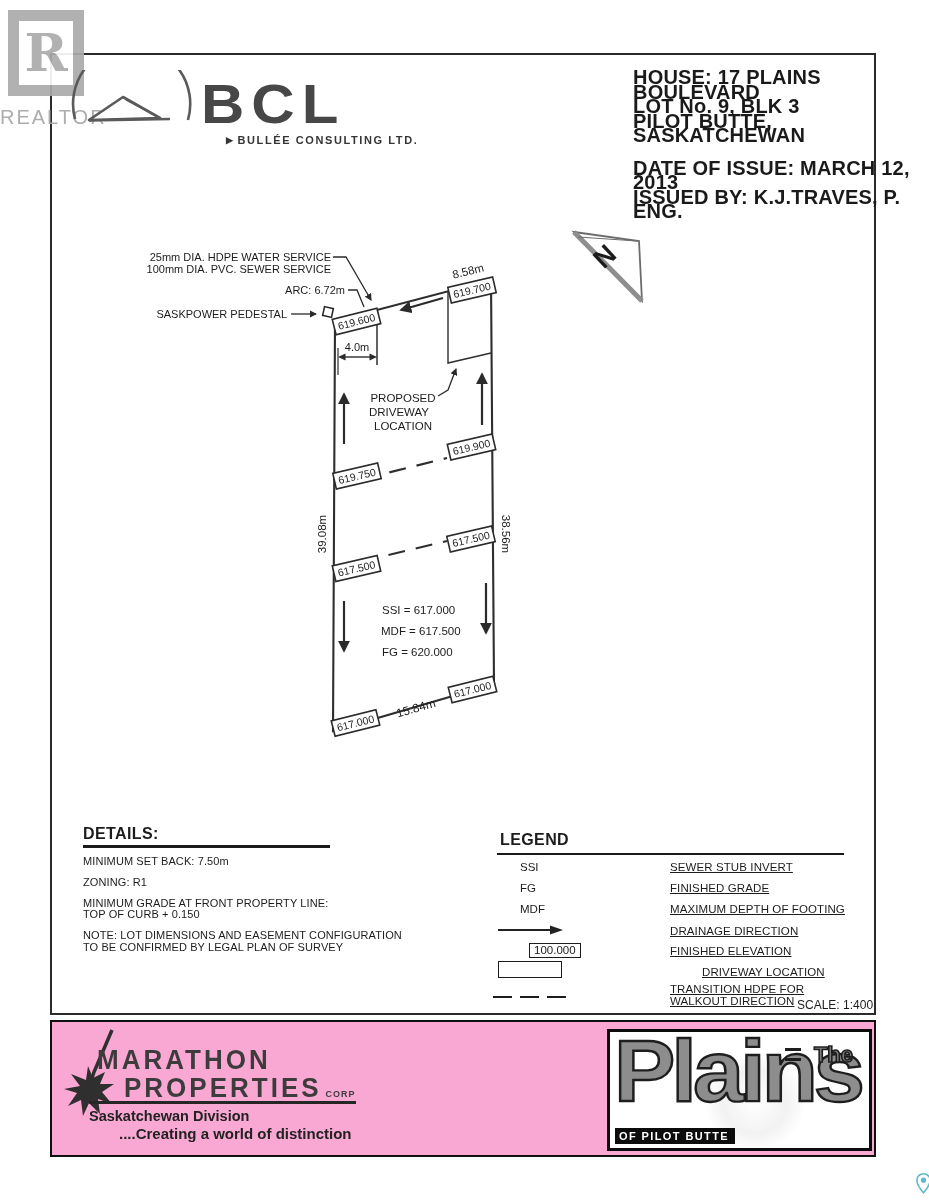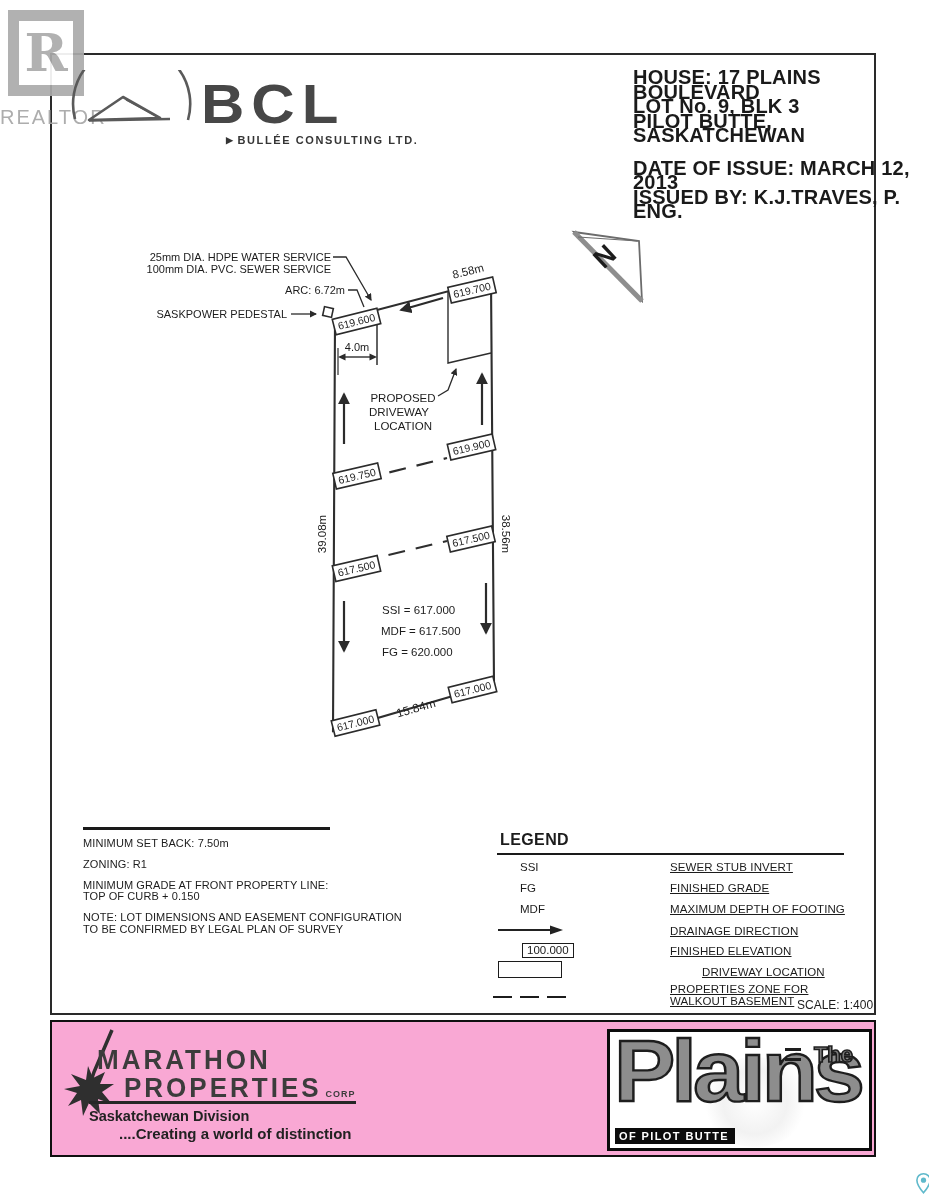"DETAILS:" h2 { html: none -> <h2>DETAILS:</h2> }
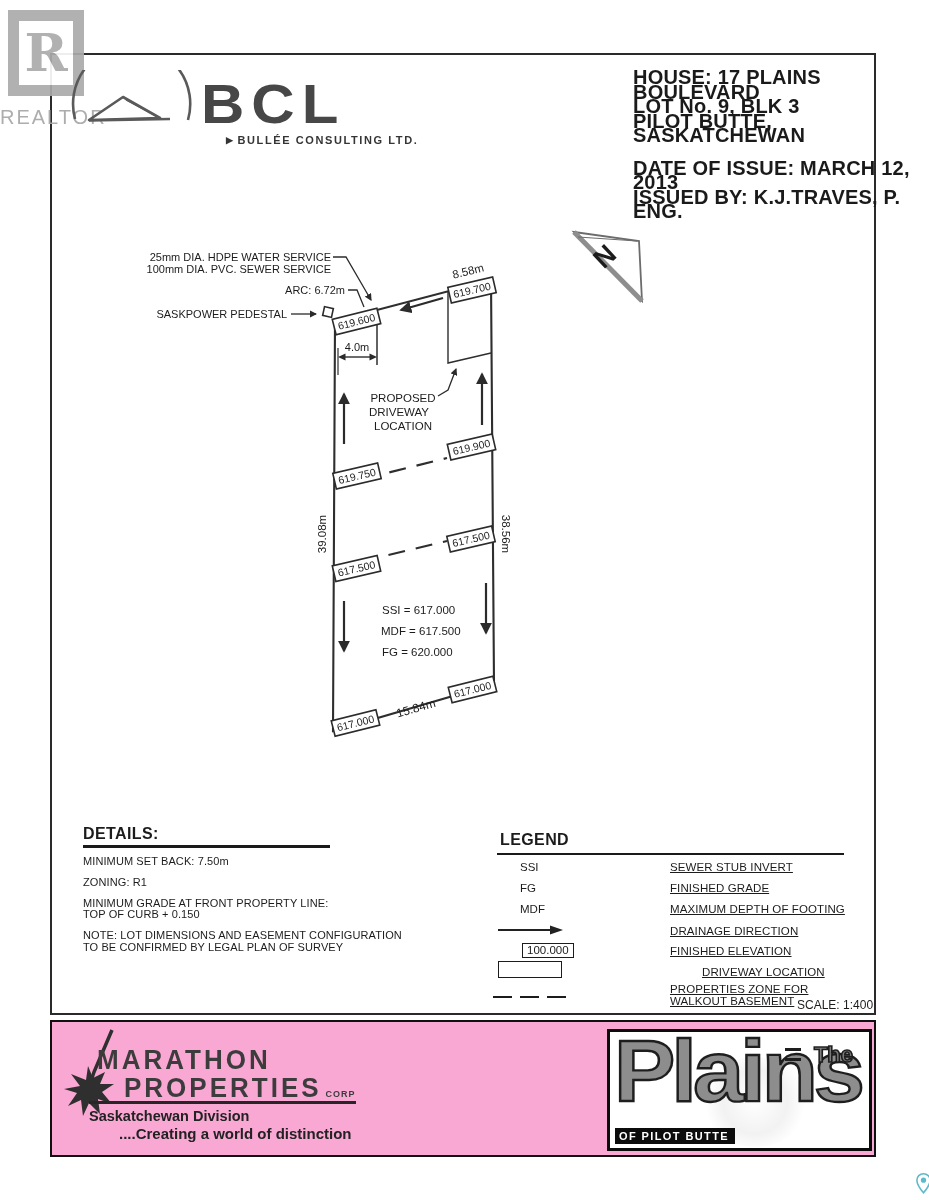"100.000" span.sym { left: 16px -> 23px }
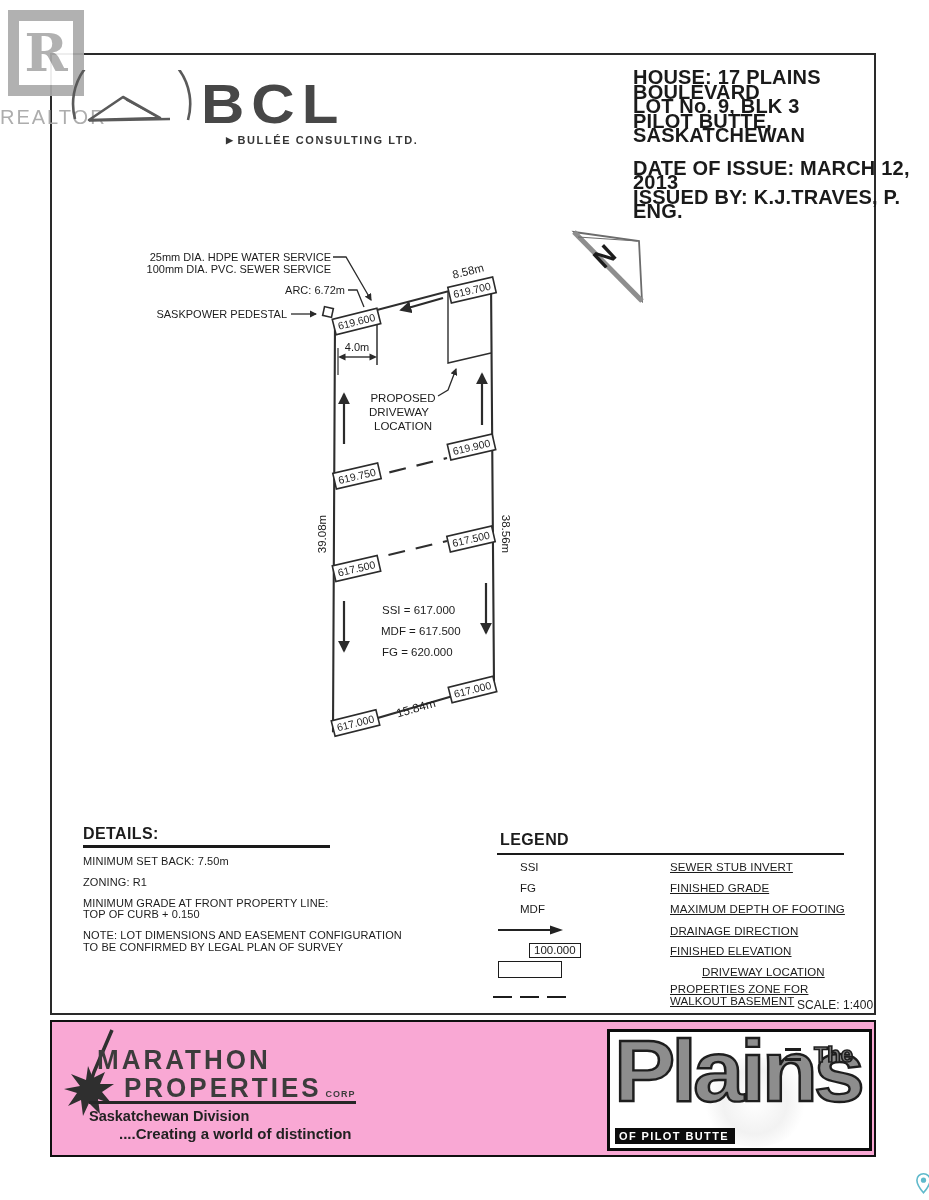"PROPERTIES ZONE FOR" span { text: PROPERTIES ZONE -> TRANSITION HDPE }
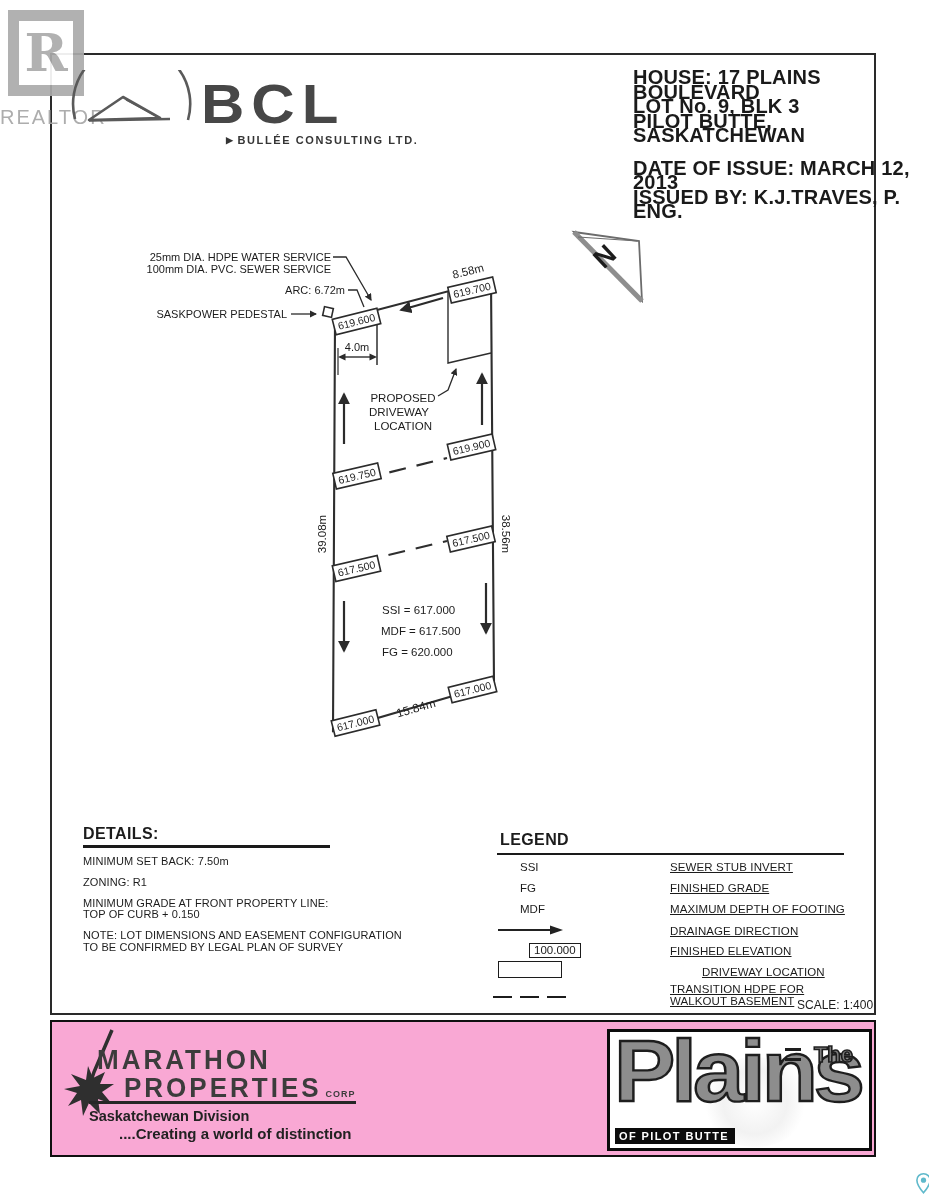"WALKOUT BASEMENT" span { text: BASEMENT -> DIRECTION }
